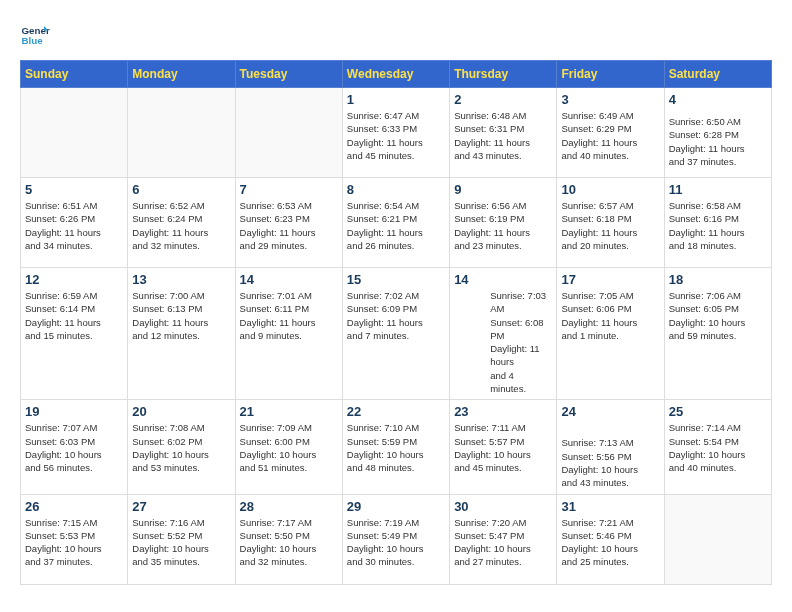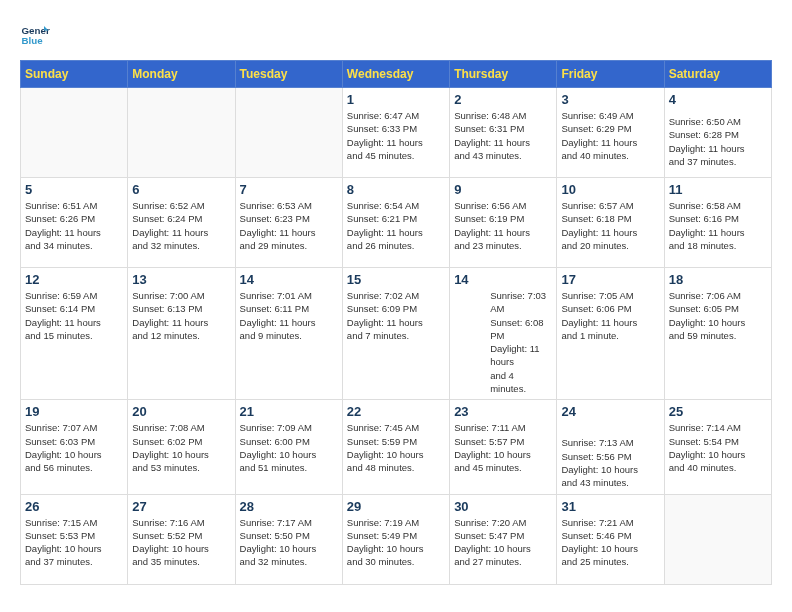"Sunrise: 7:45 AM" div.day-info { text: 7:45 -> 7:10 }
